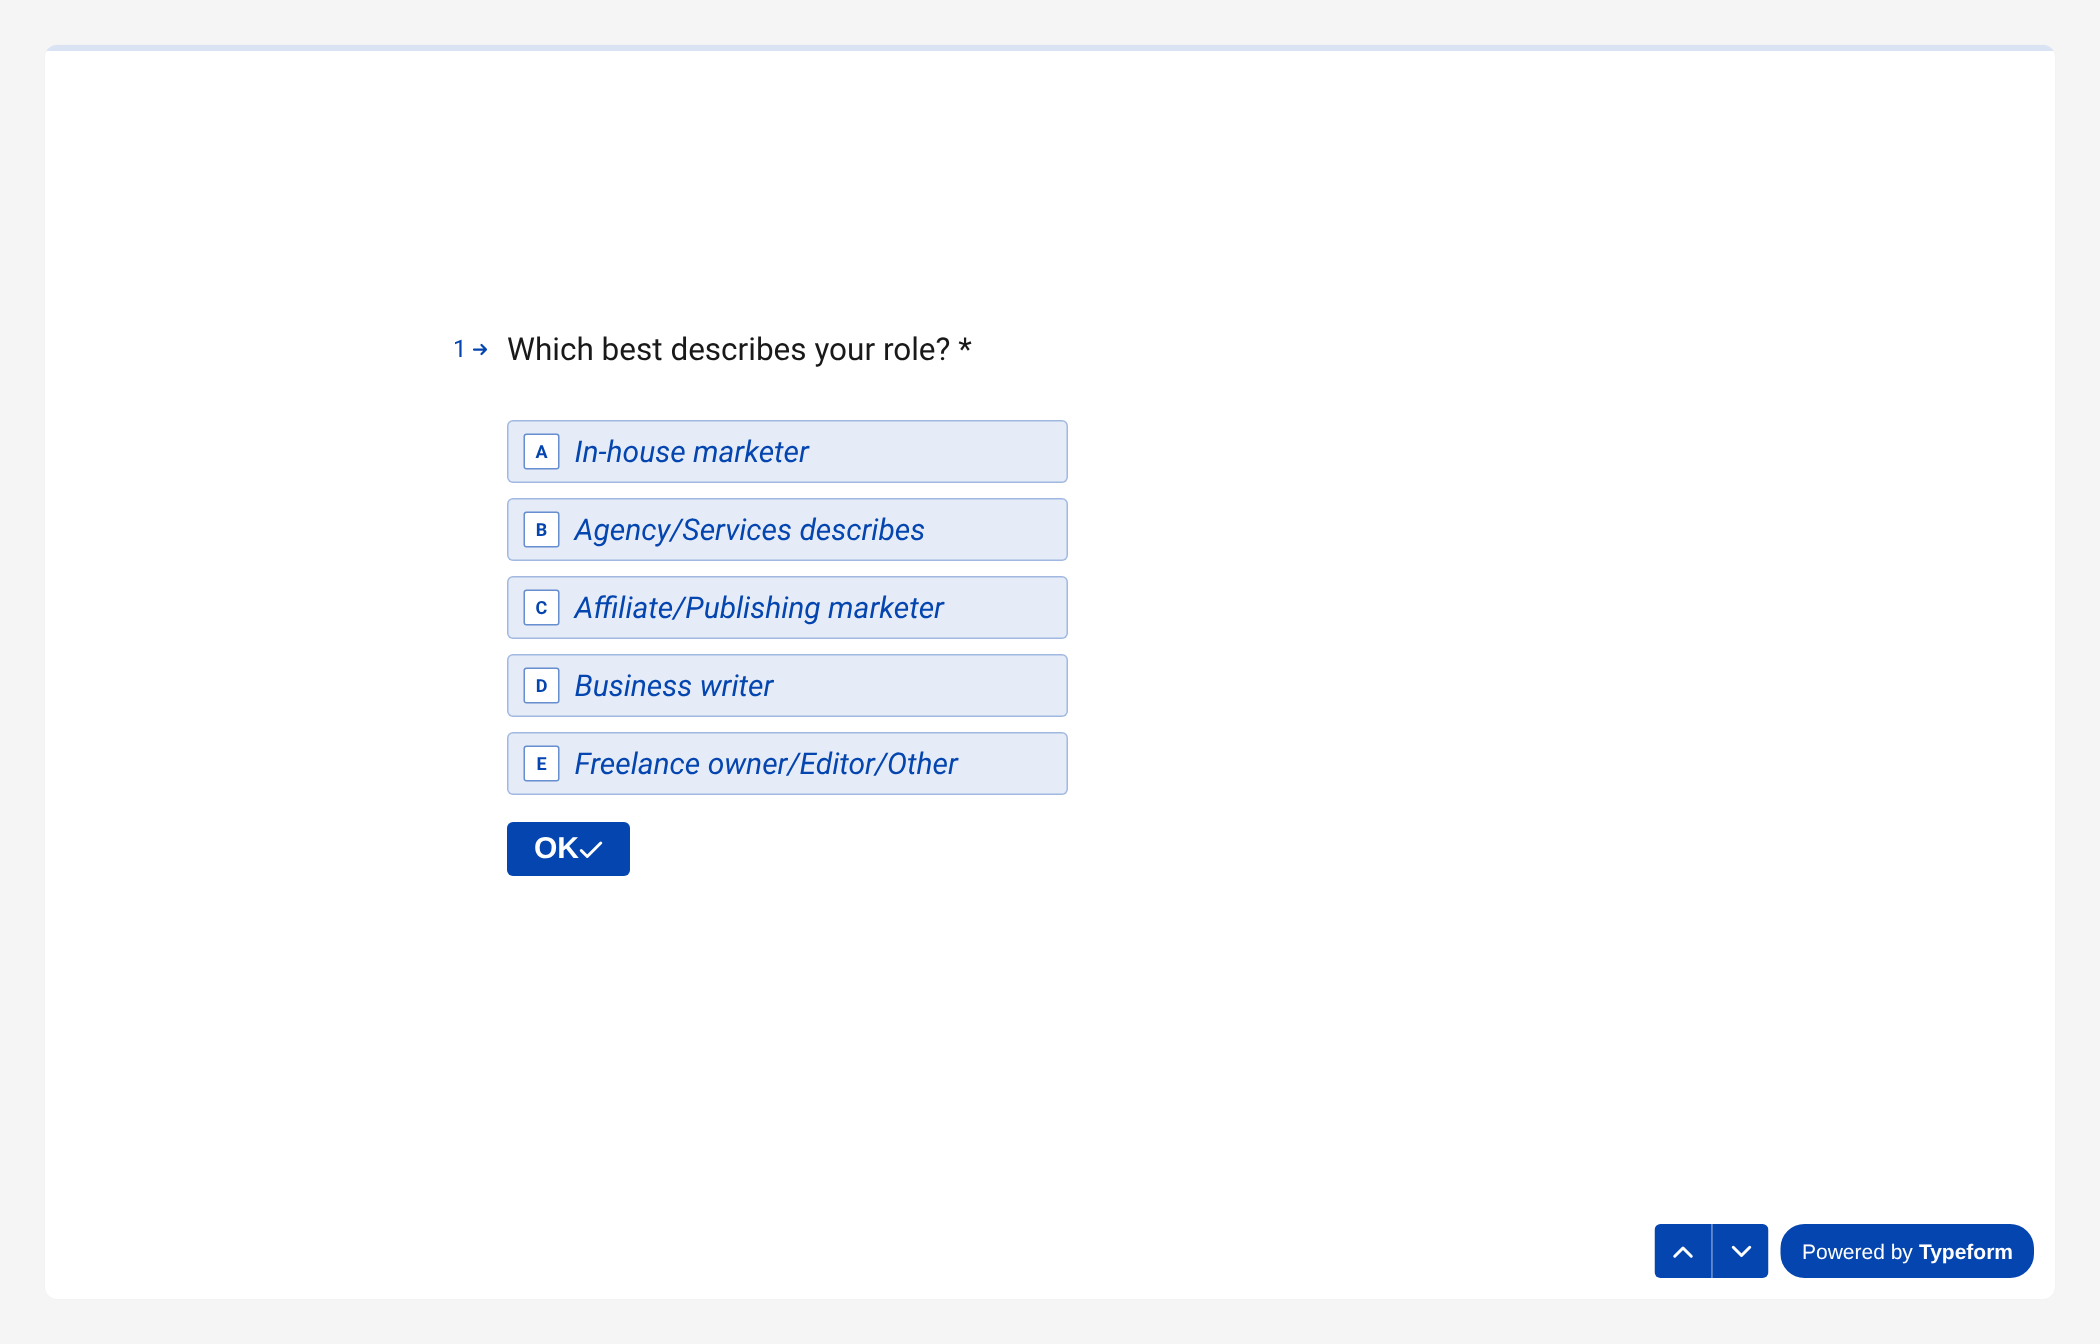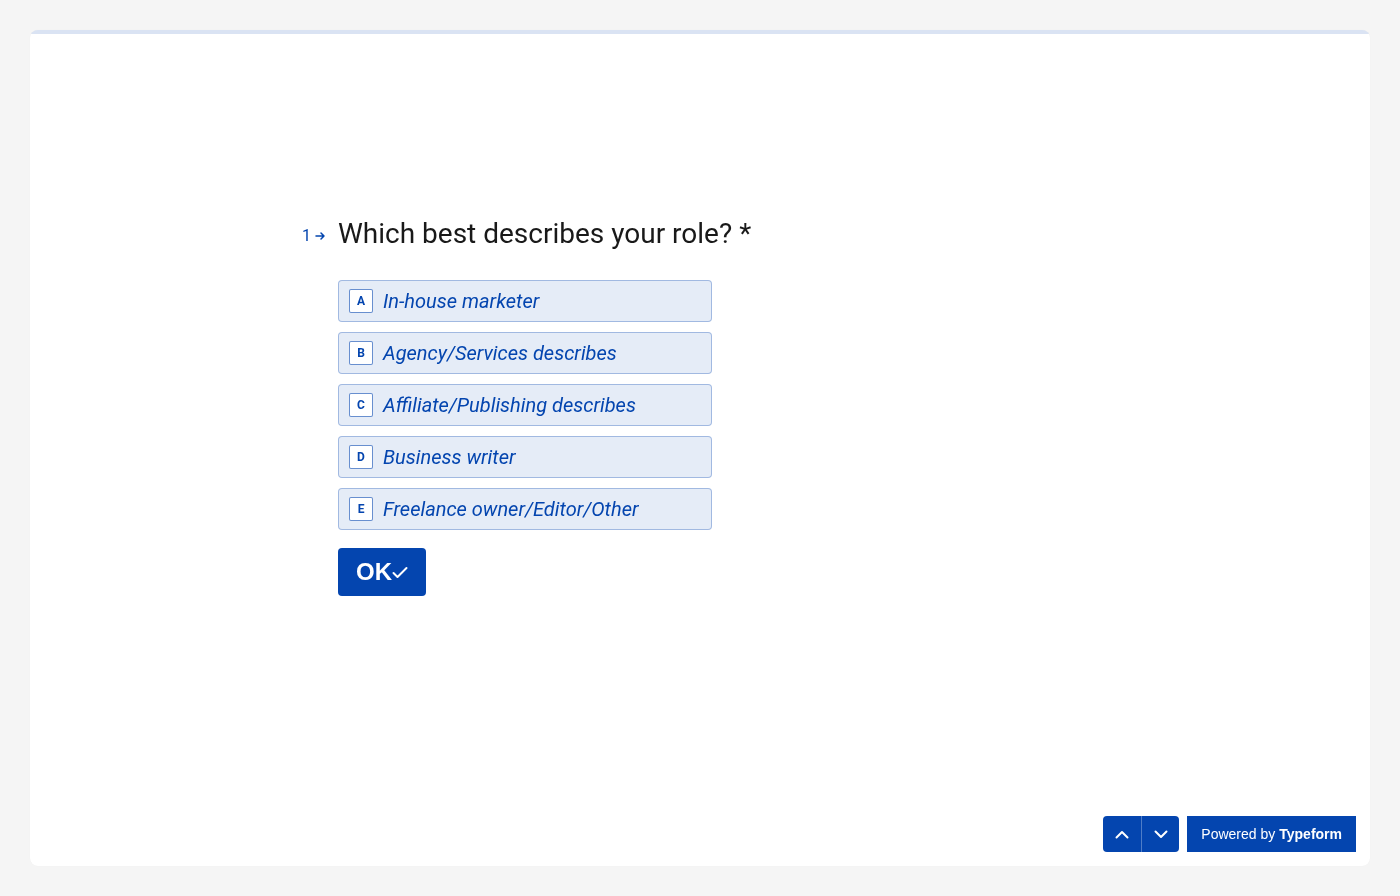"Which best describes your role?" .qtitle { font-size: 28px -> 21px }
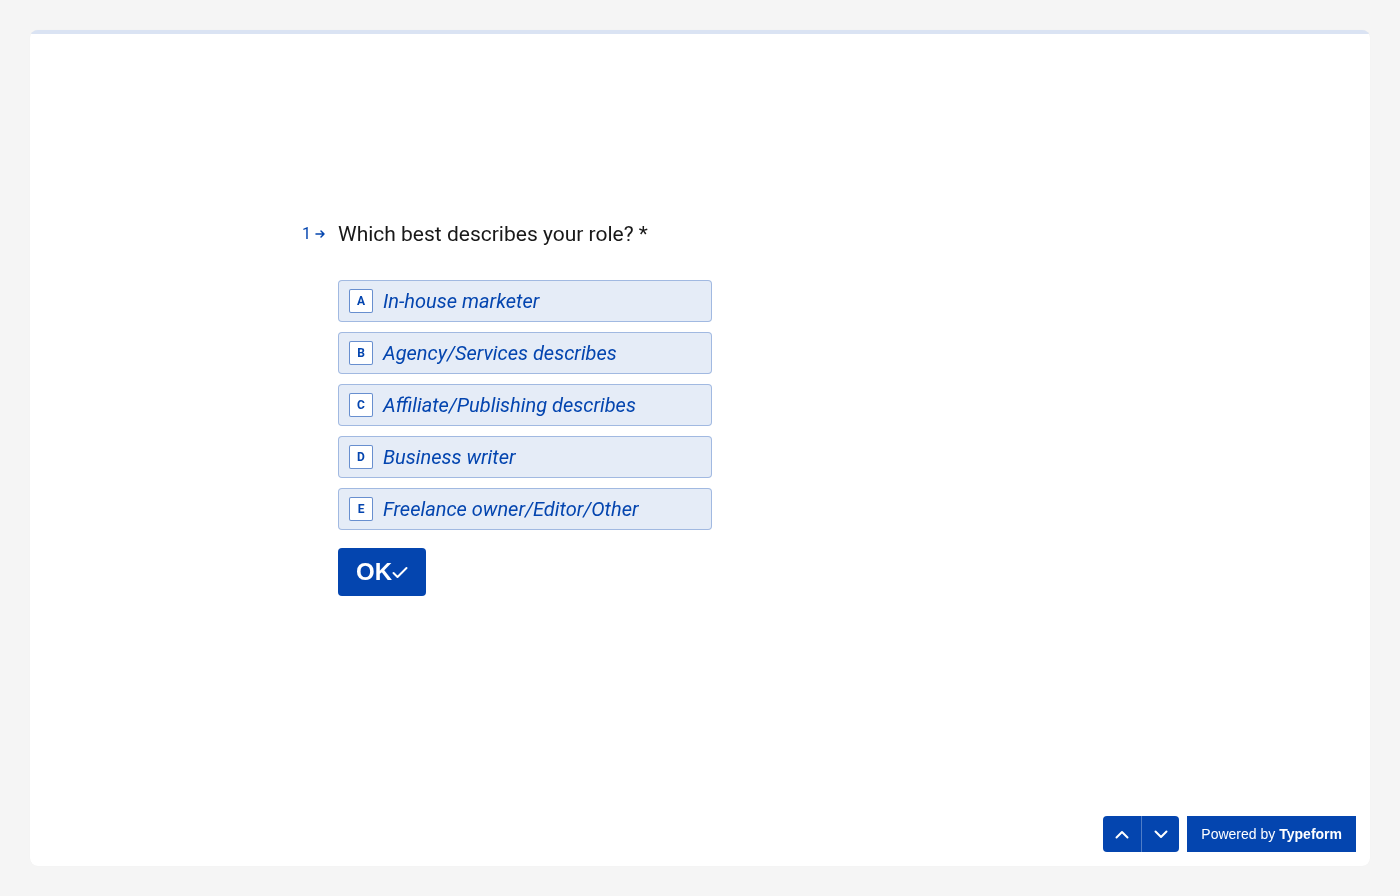"Affiliate/Publishing describes" span.option-label { text: describes -> marketer }
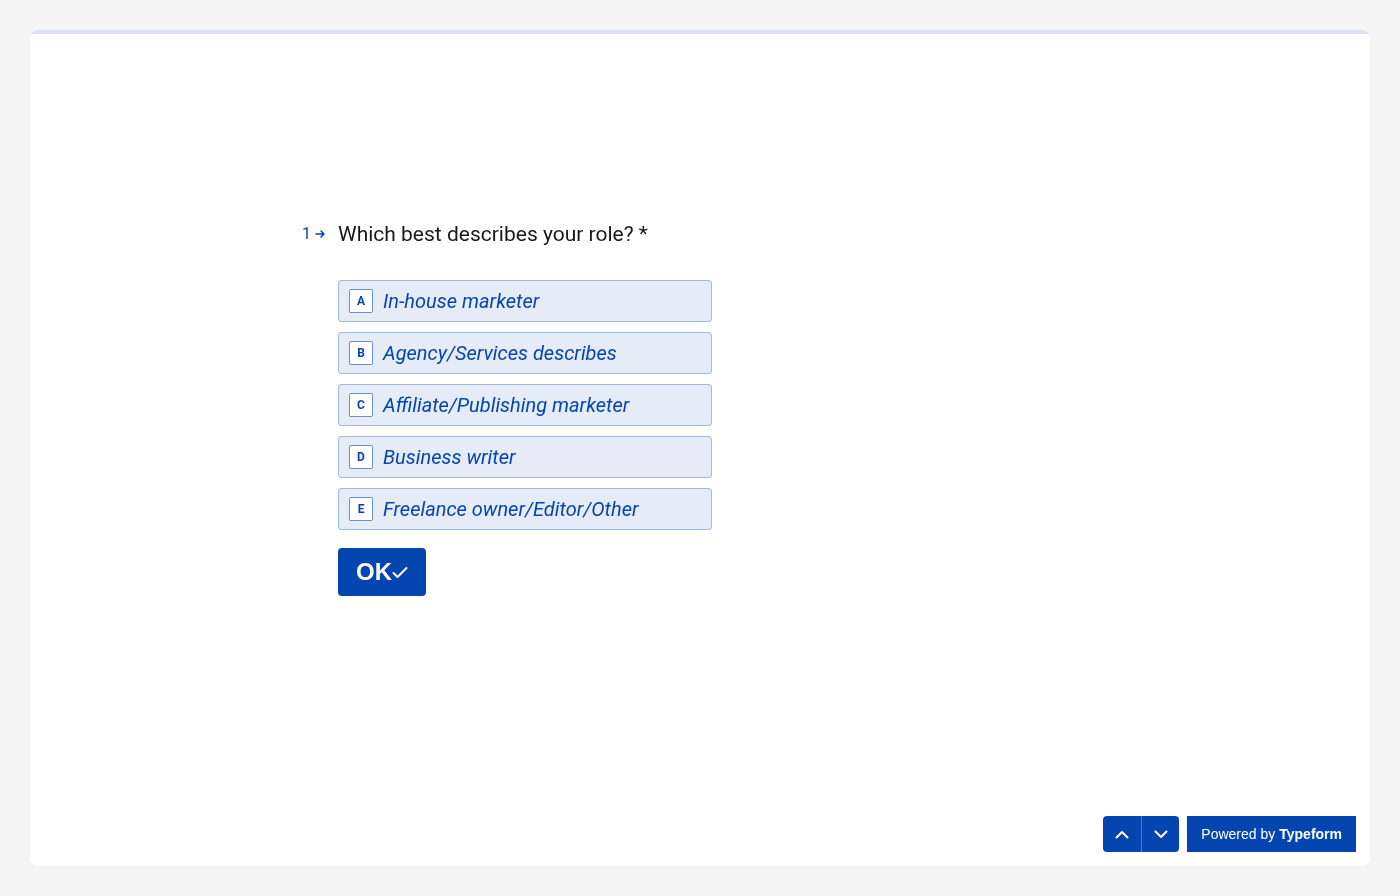"OK" .ok-btn { font-size: 24px -> 20px; height: 48px -> 36px }
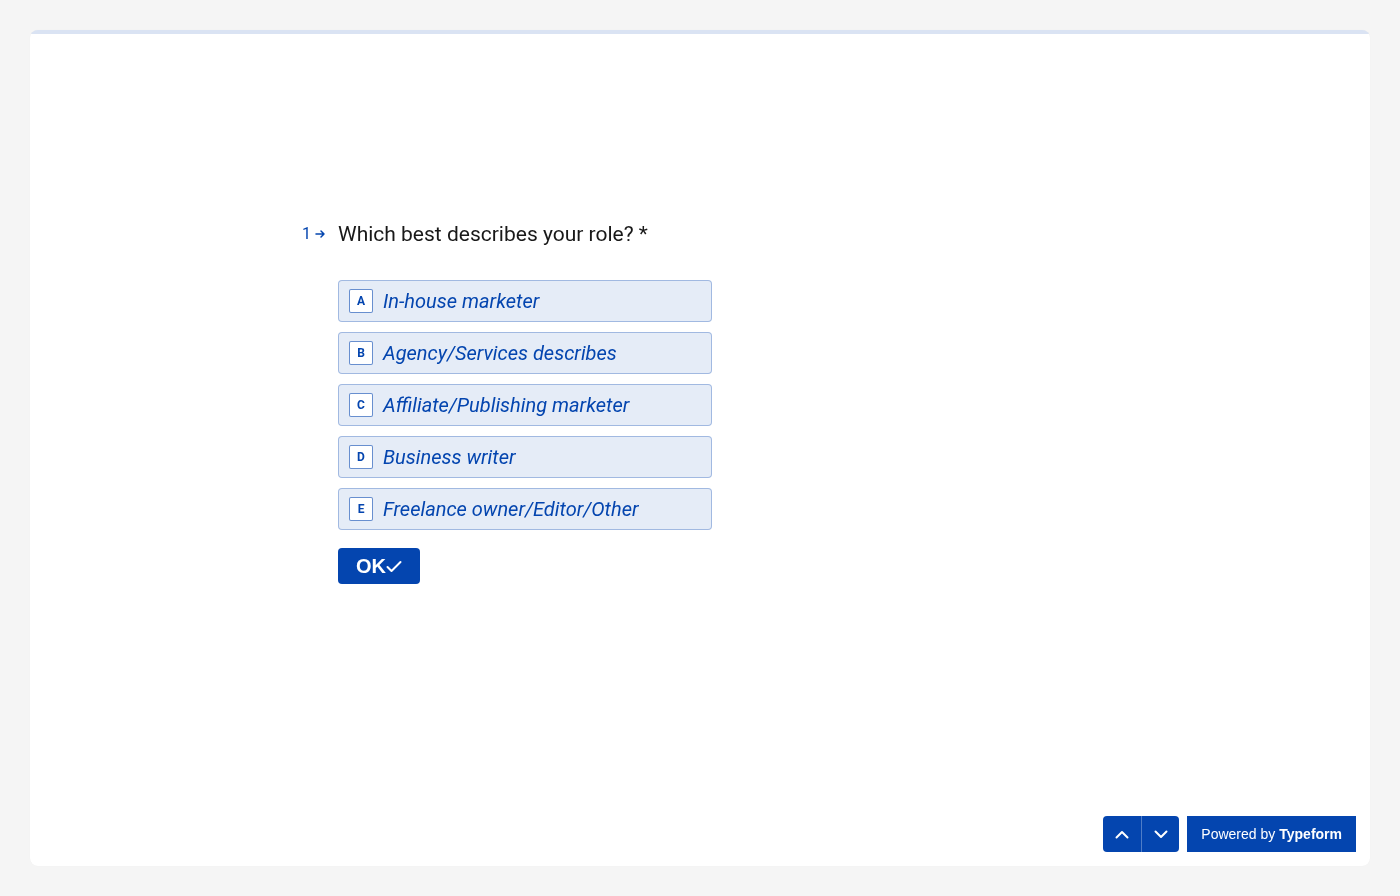"Powered by" .powered { border-radius: 0 -> 16px }
